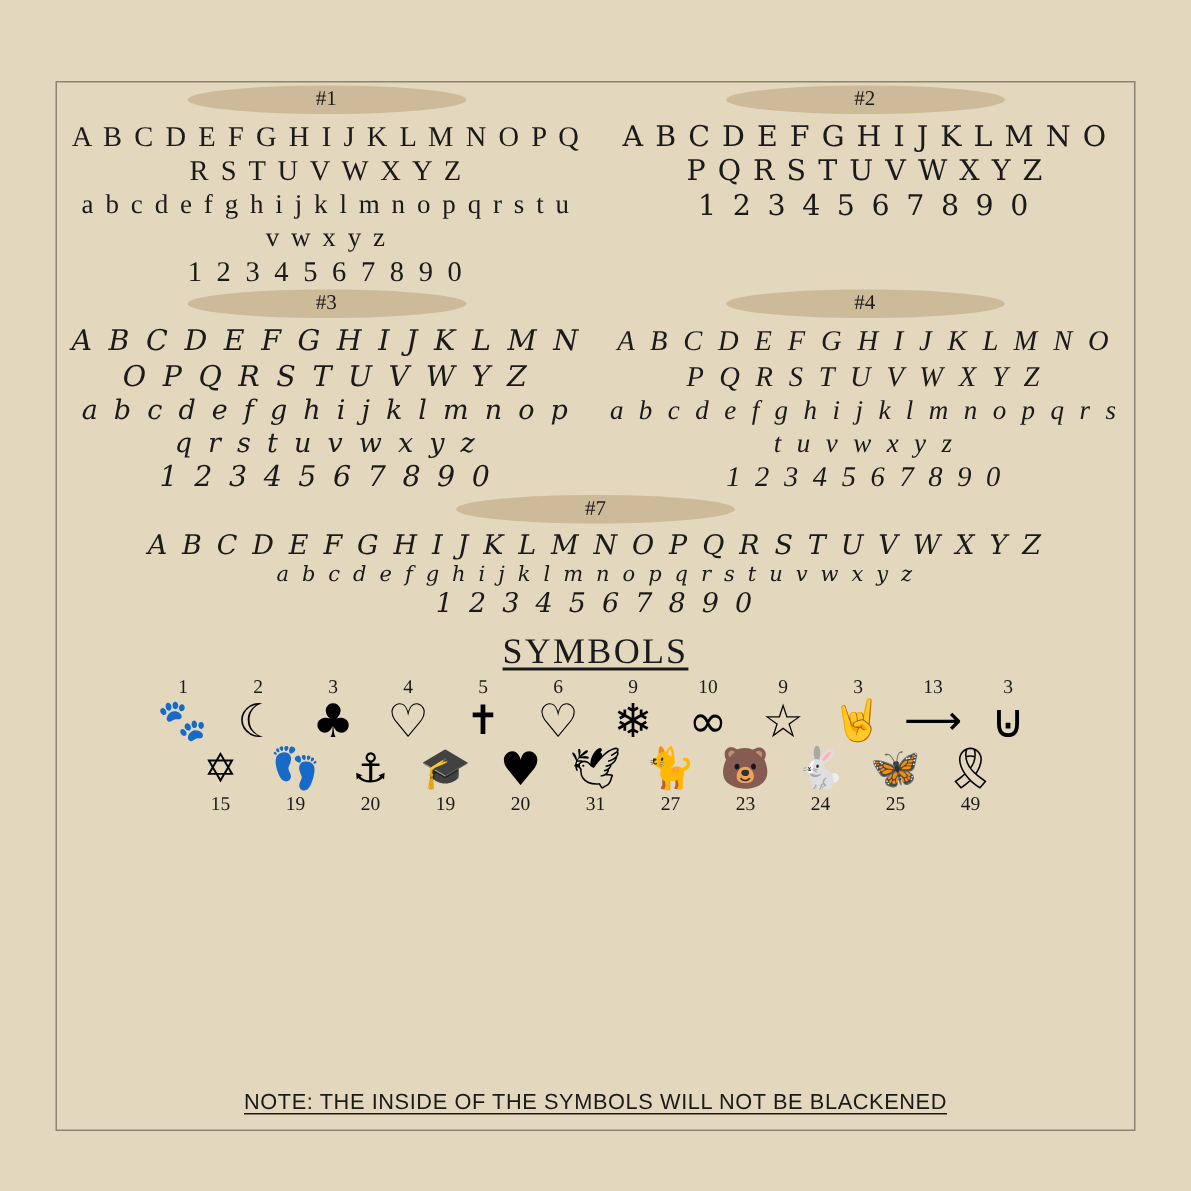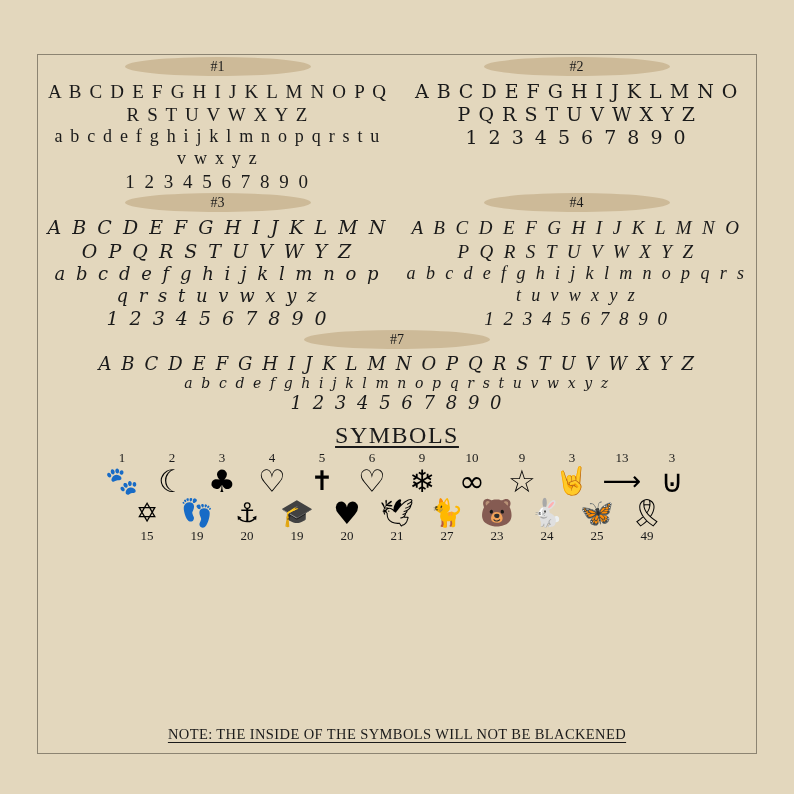"21" div.num { text: 21 -> 31 }
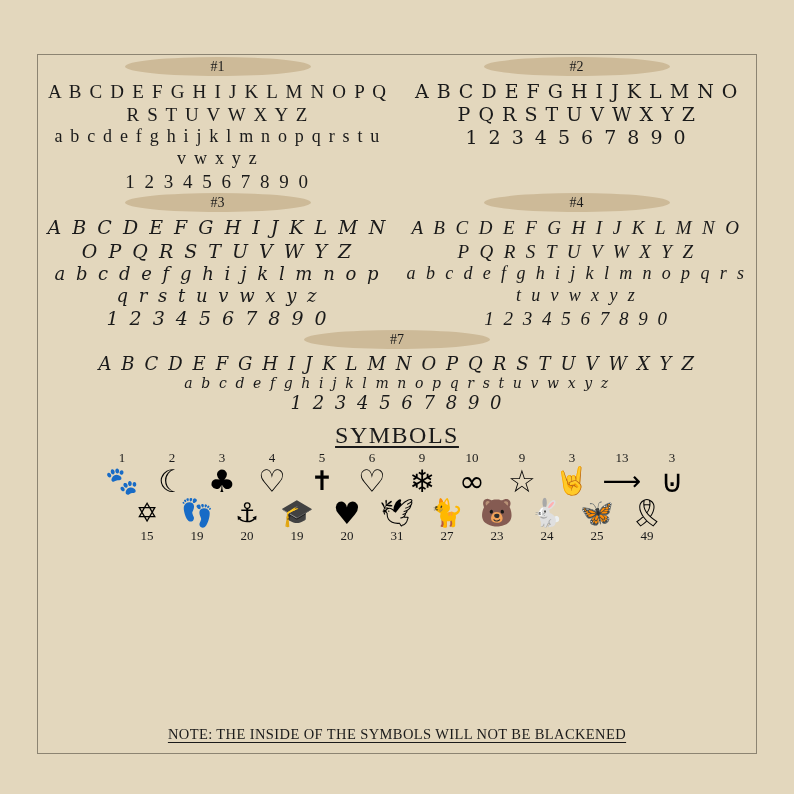"NOTE: THE INSIDE OF THE" .note { font-family: Liberation Serif, serif -> Liberation Sans, sans-serif }
